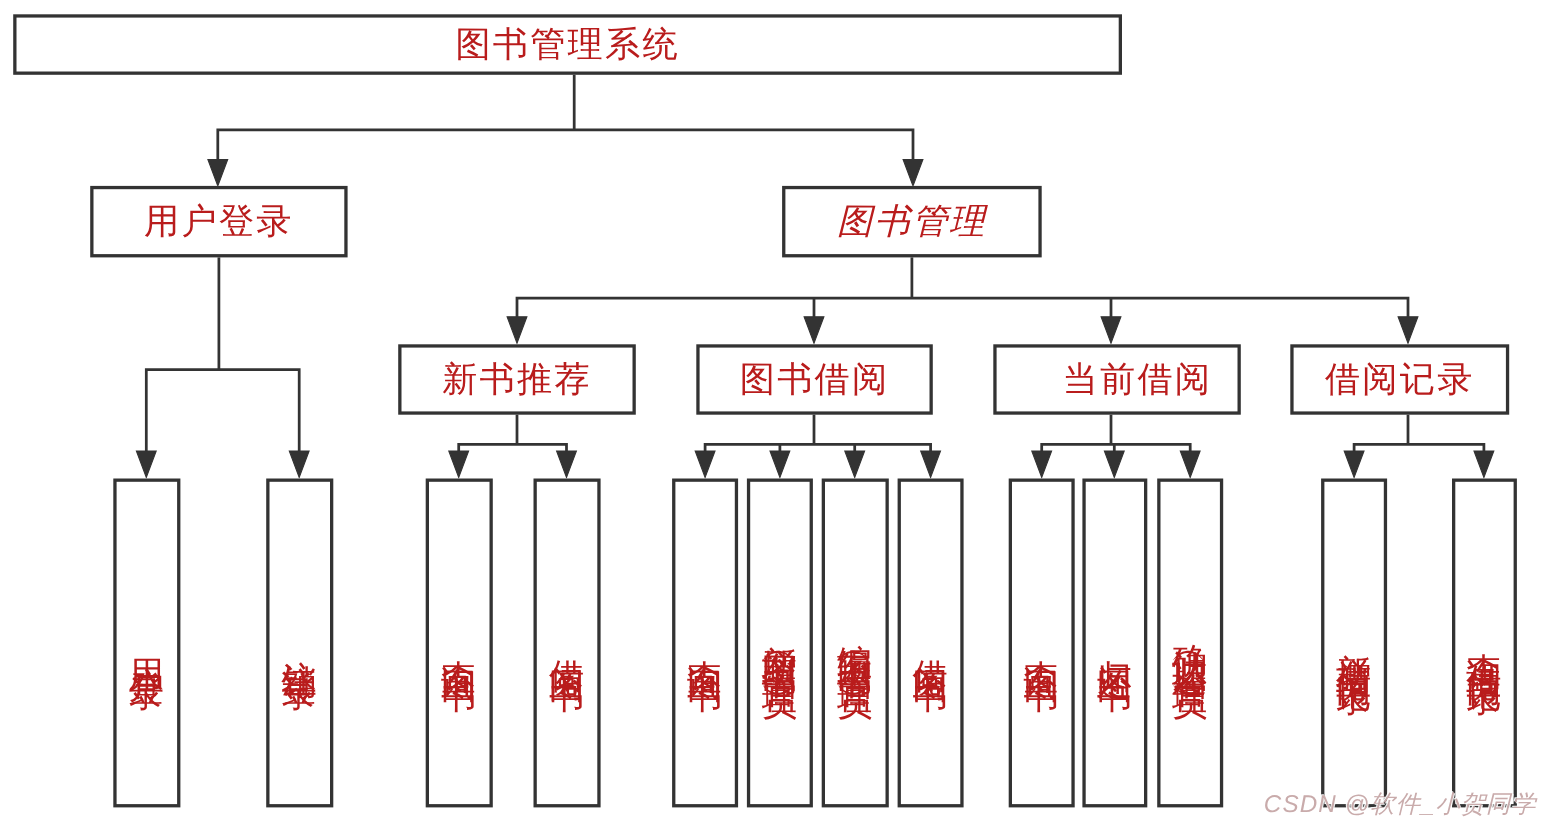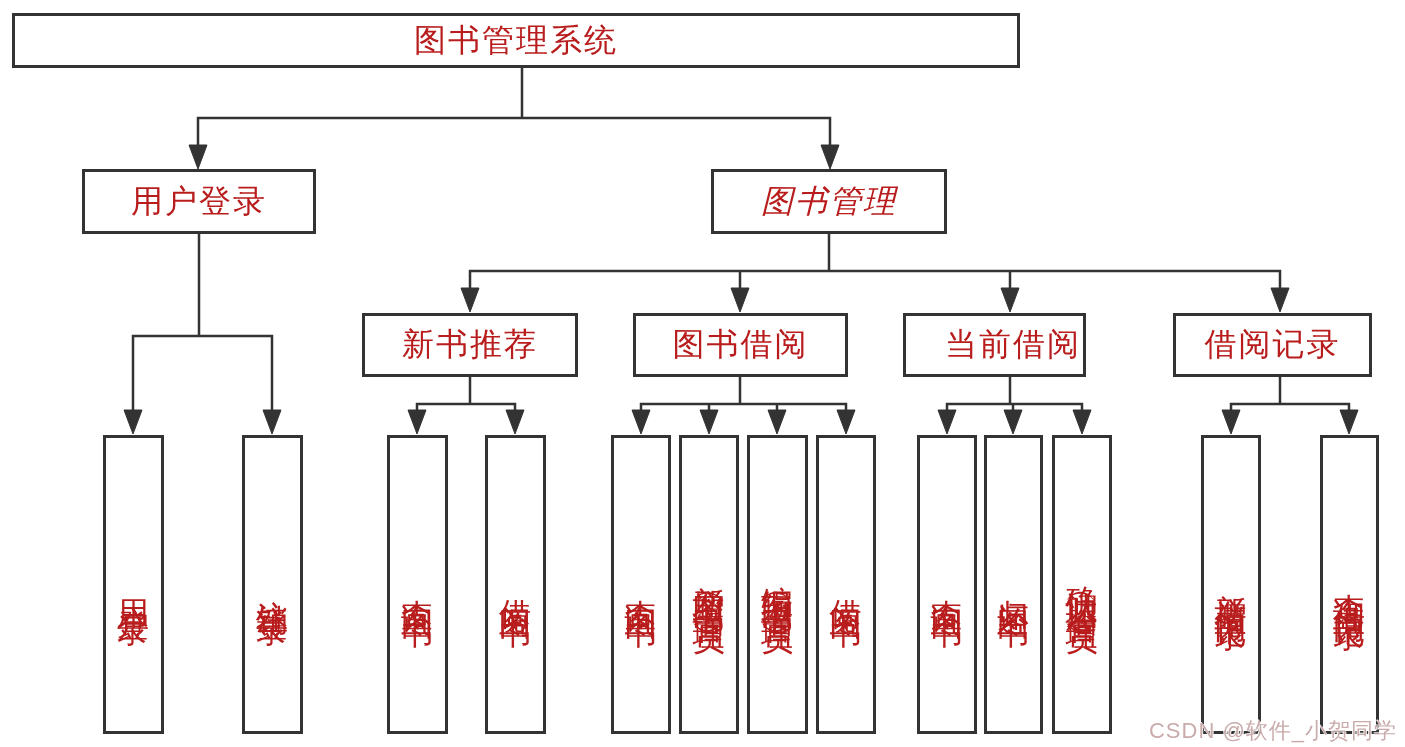"当前借阅" div.box { width: 183px -> 225px }
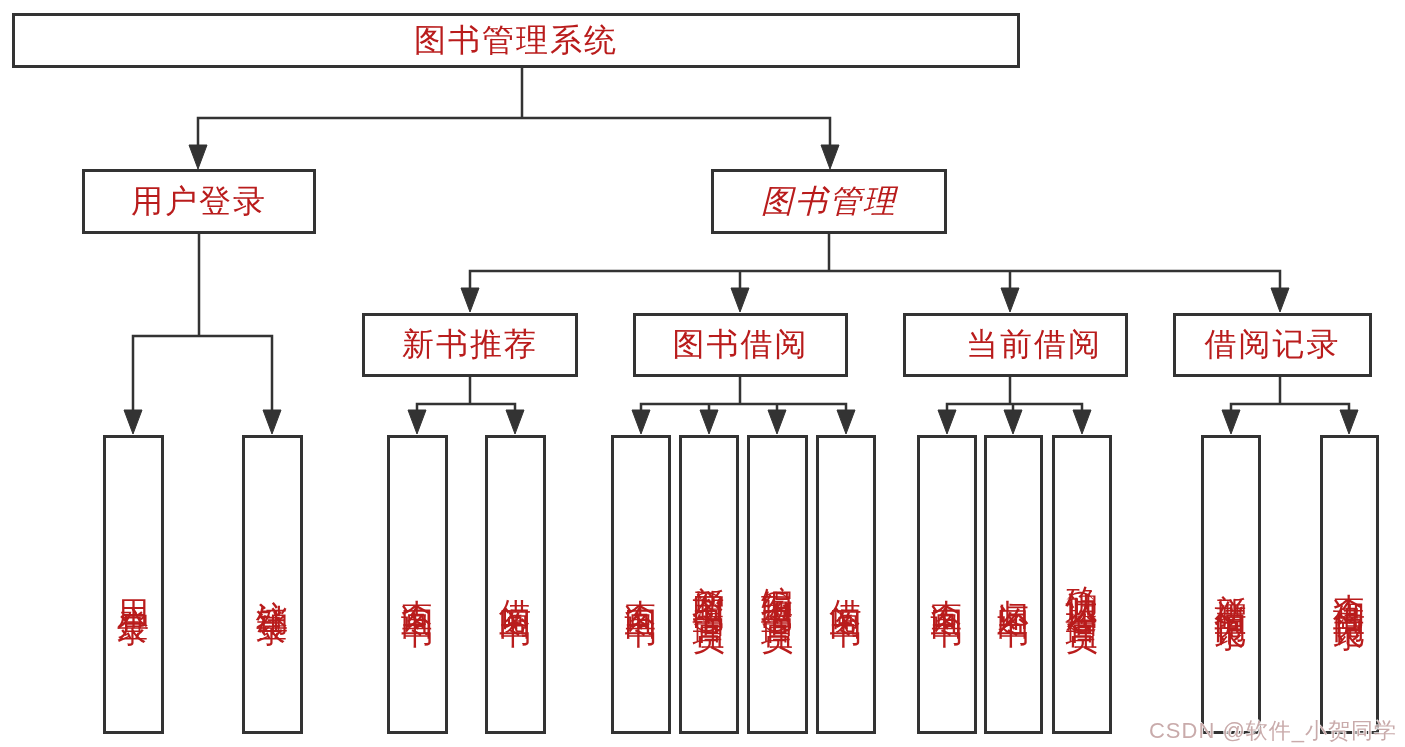"CSDN @软件_小贺同学" .watermark { font-style: none -> italic }
